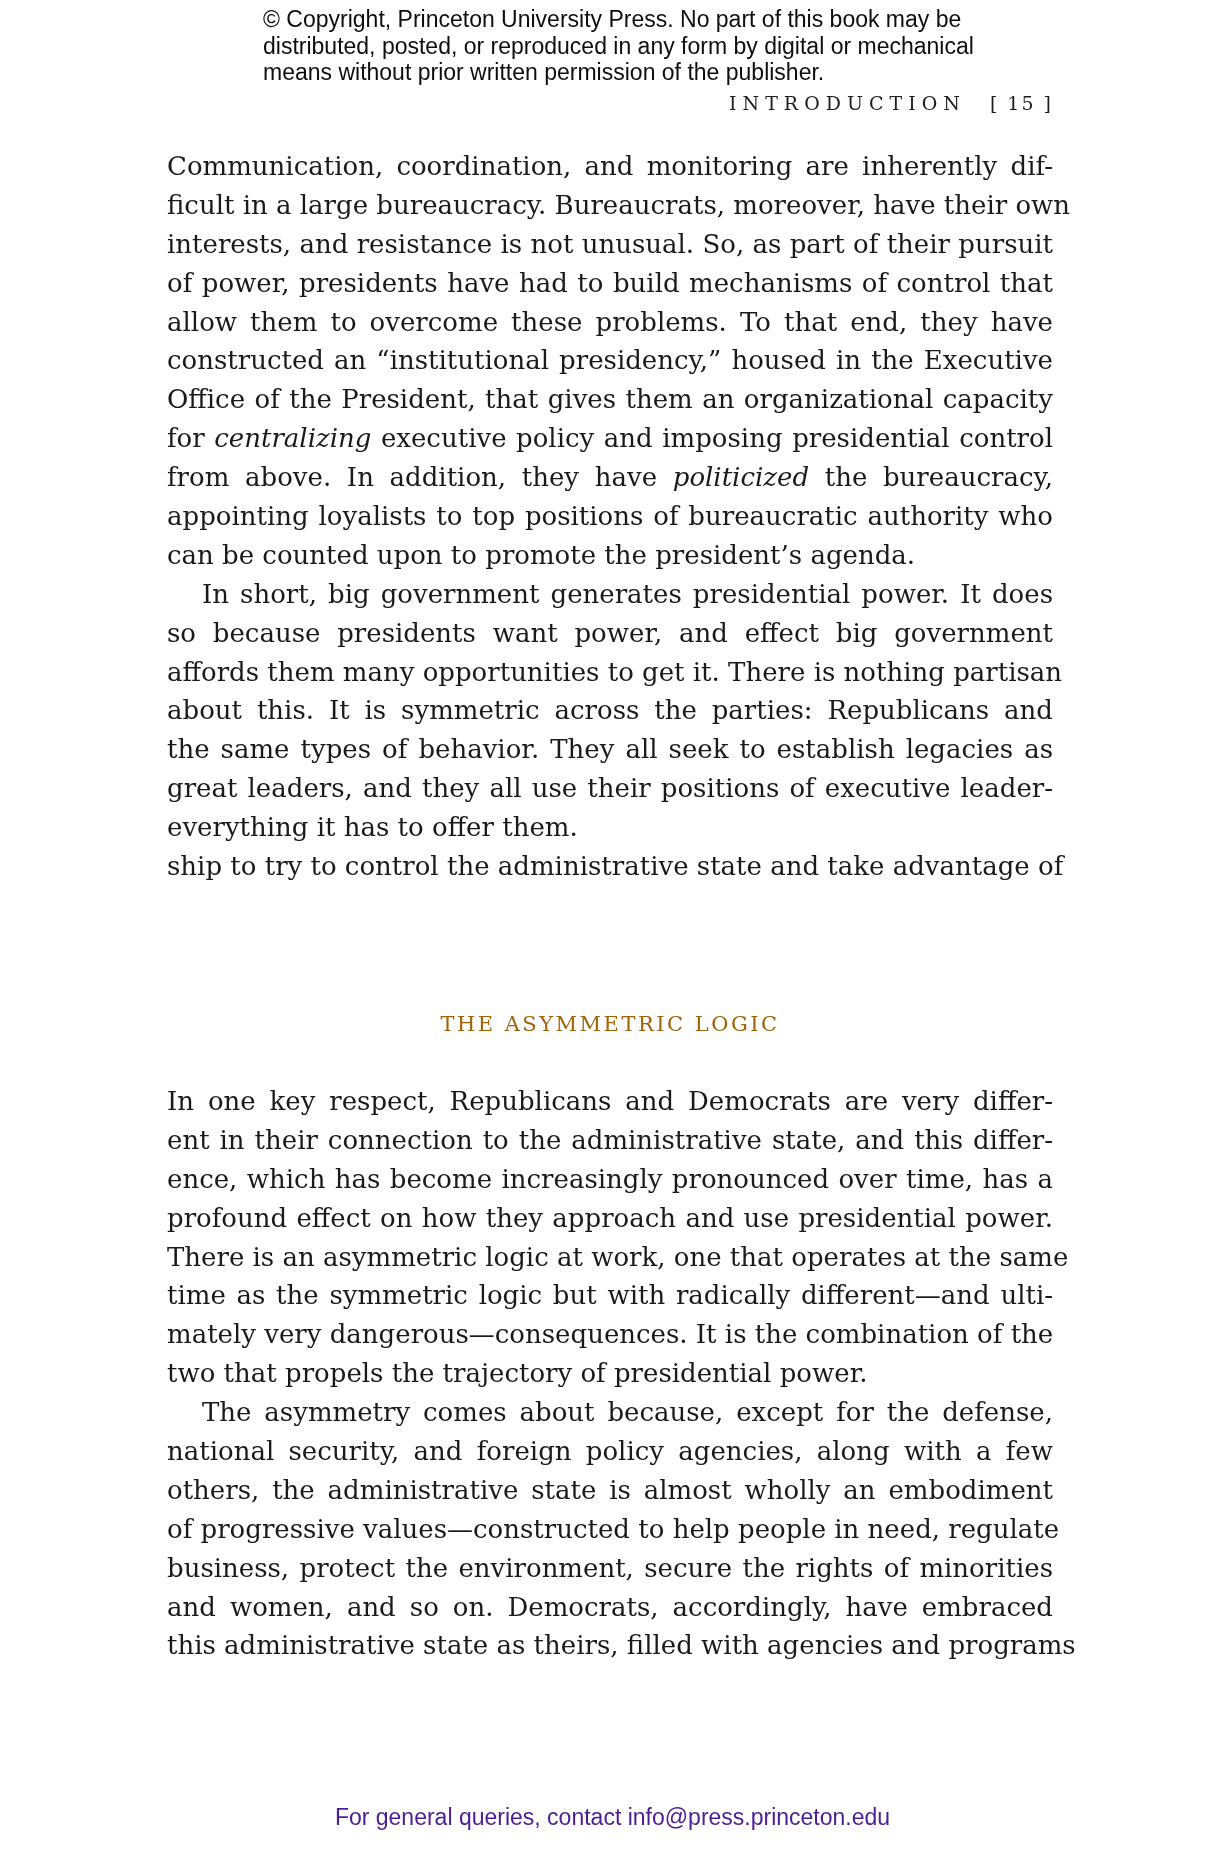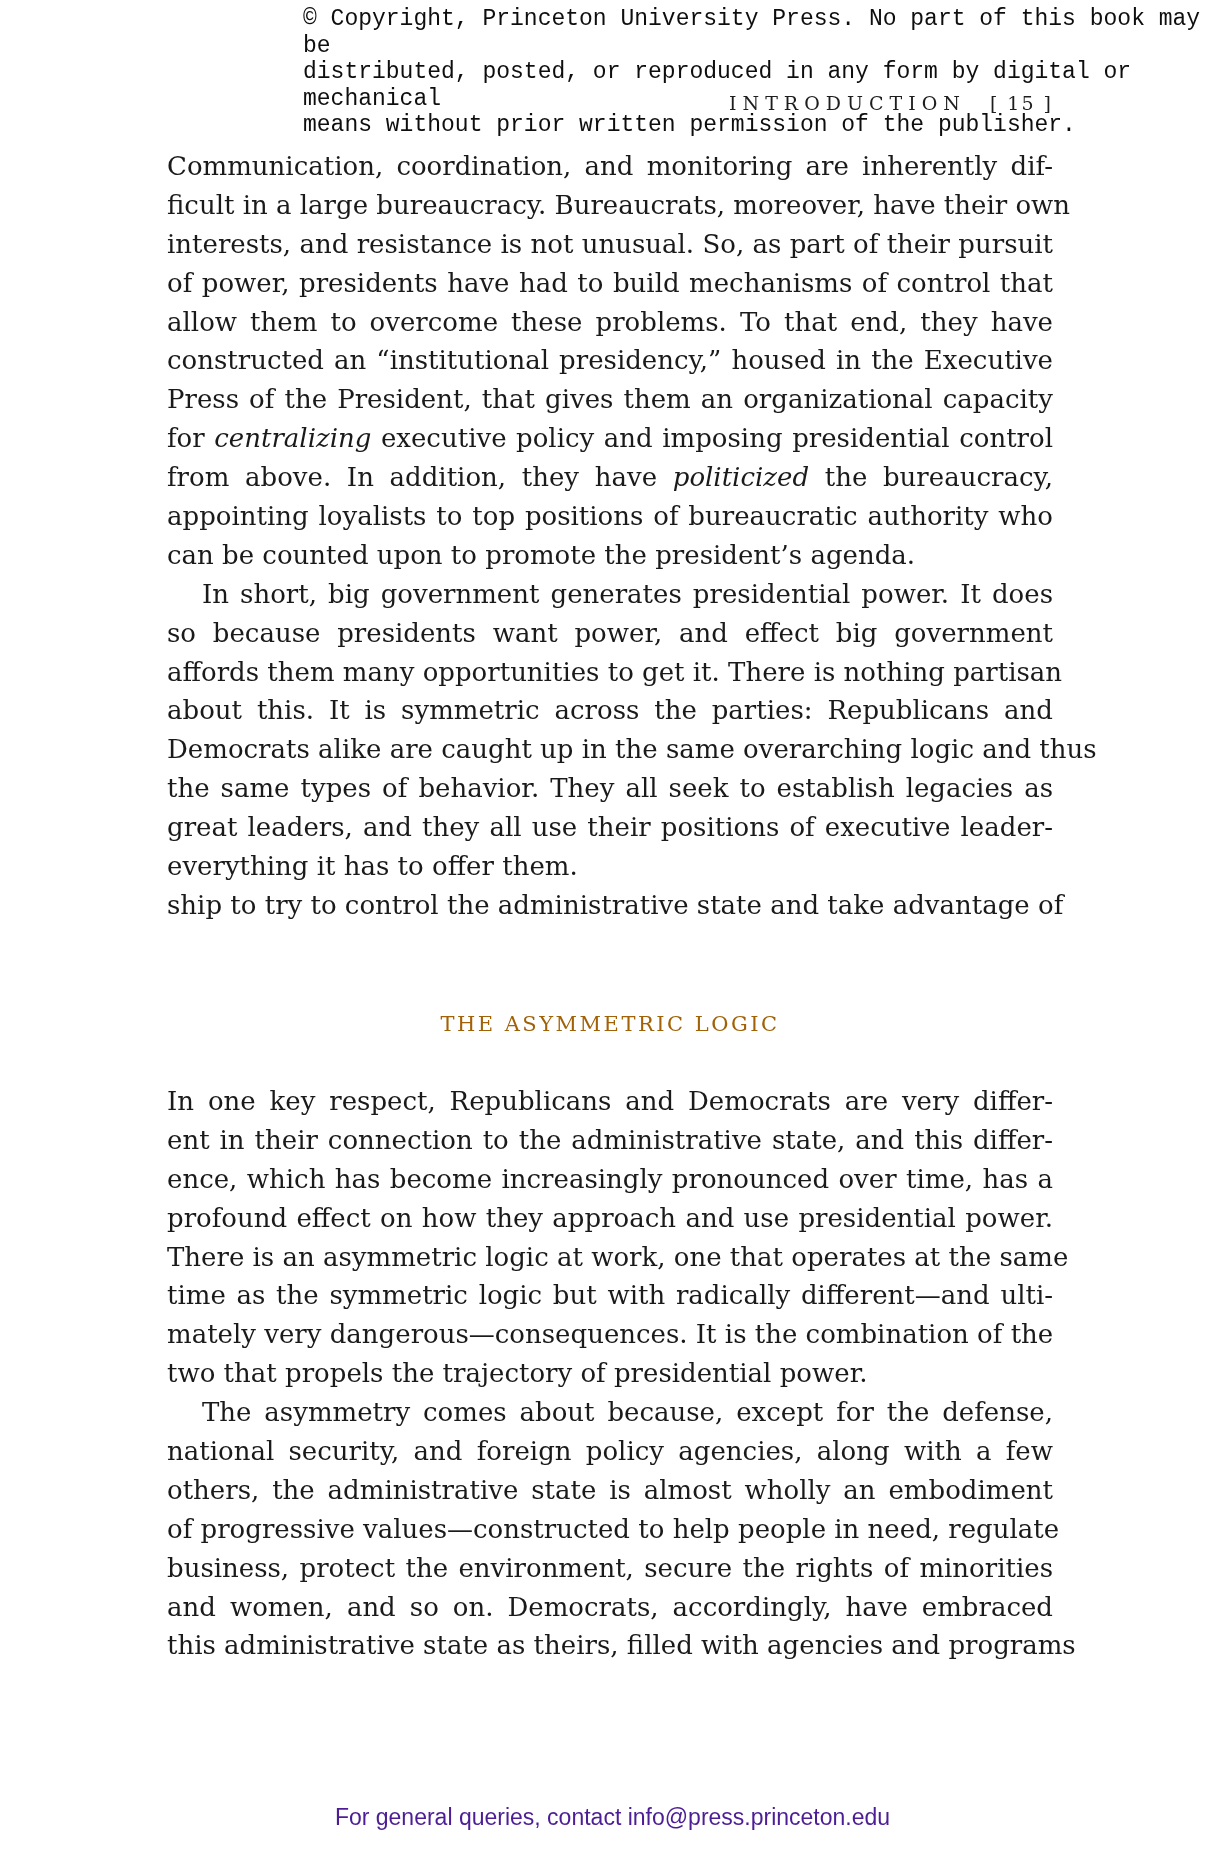"© Copyright, Princeton University Press." .copyright { font-family: Liberation Mono, monospace -> Liberation Sans, sans-serif; margin-left: 40px -> none }
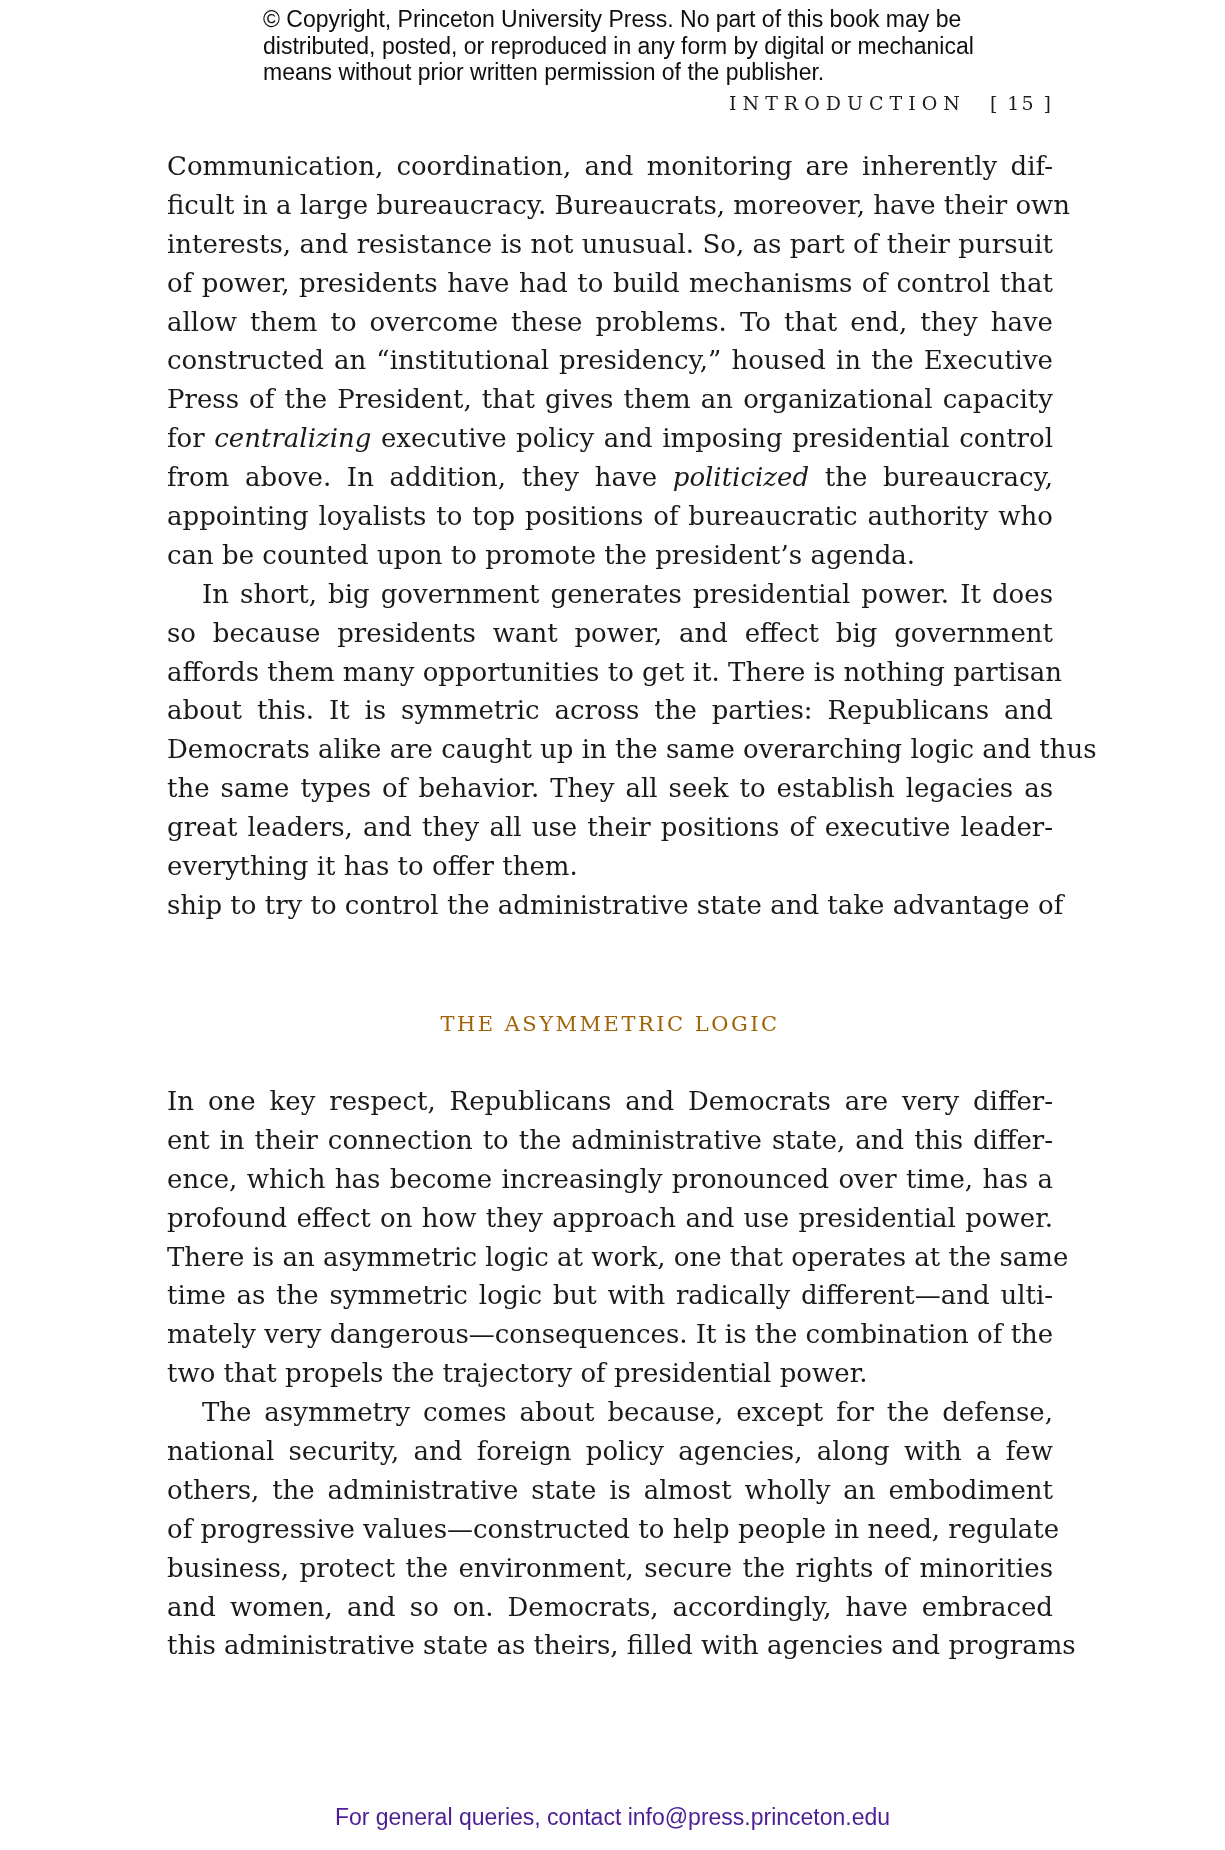"Press of the President, that" div.bl { text: Press -> Office }
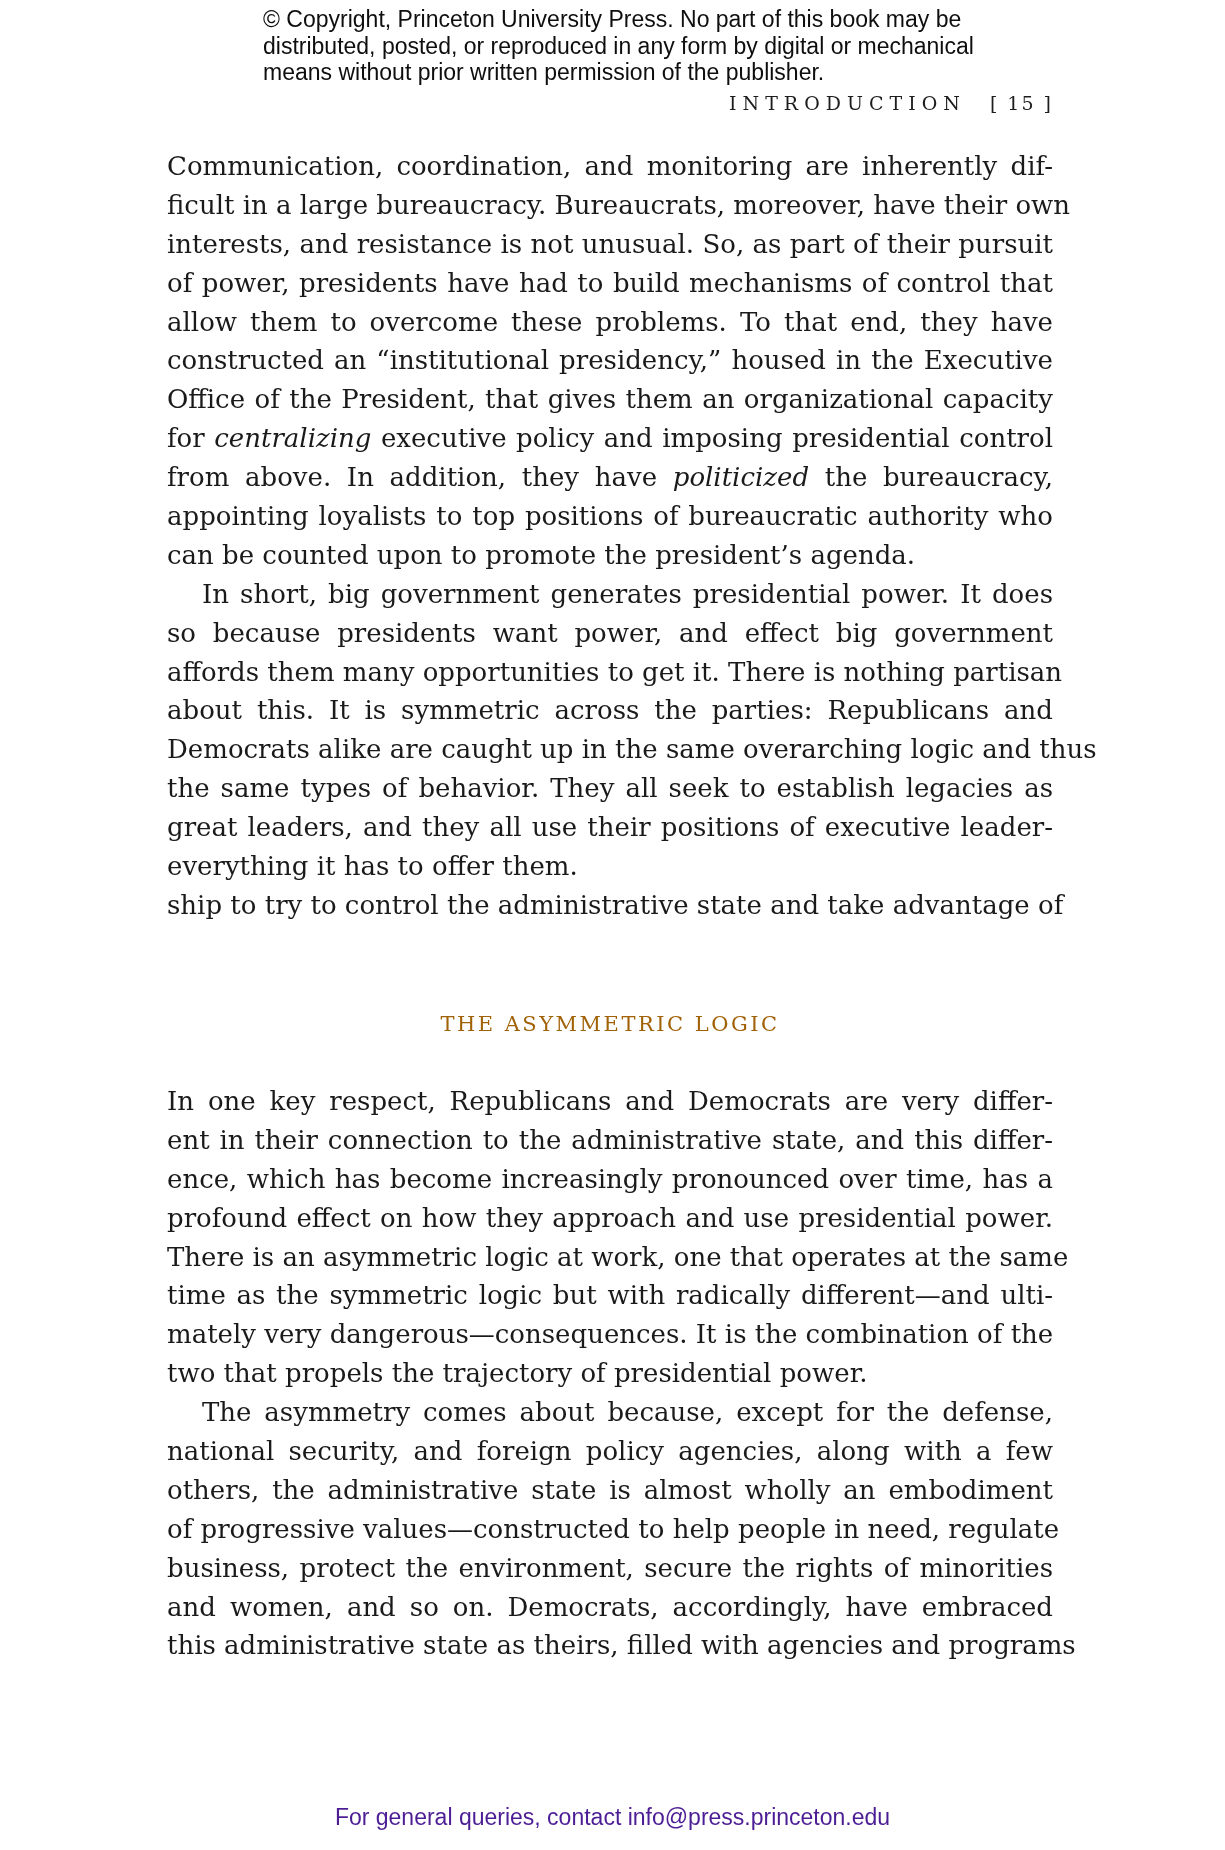"Democrats alike are caught up" div.bl { html: <div>Democrats alike are caught up in the same overarching logic and thus</div> -> none }
